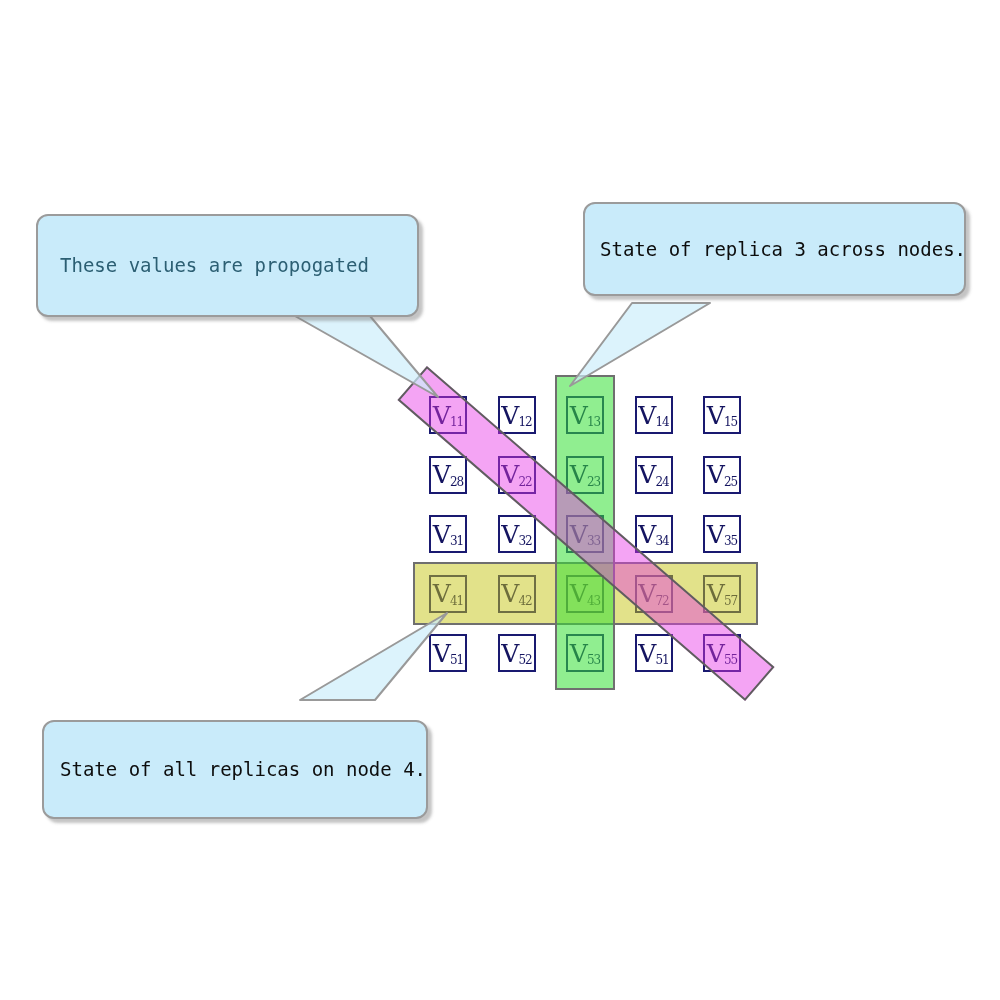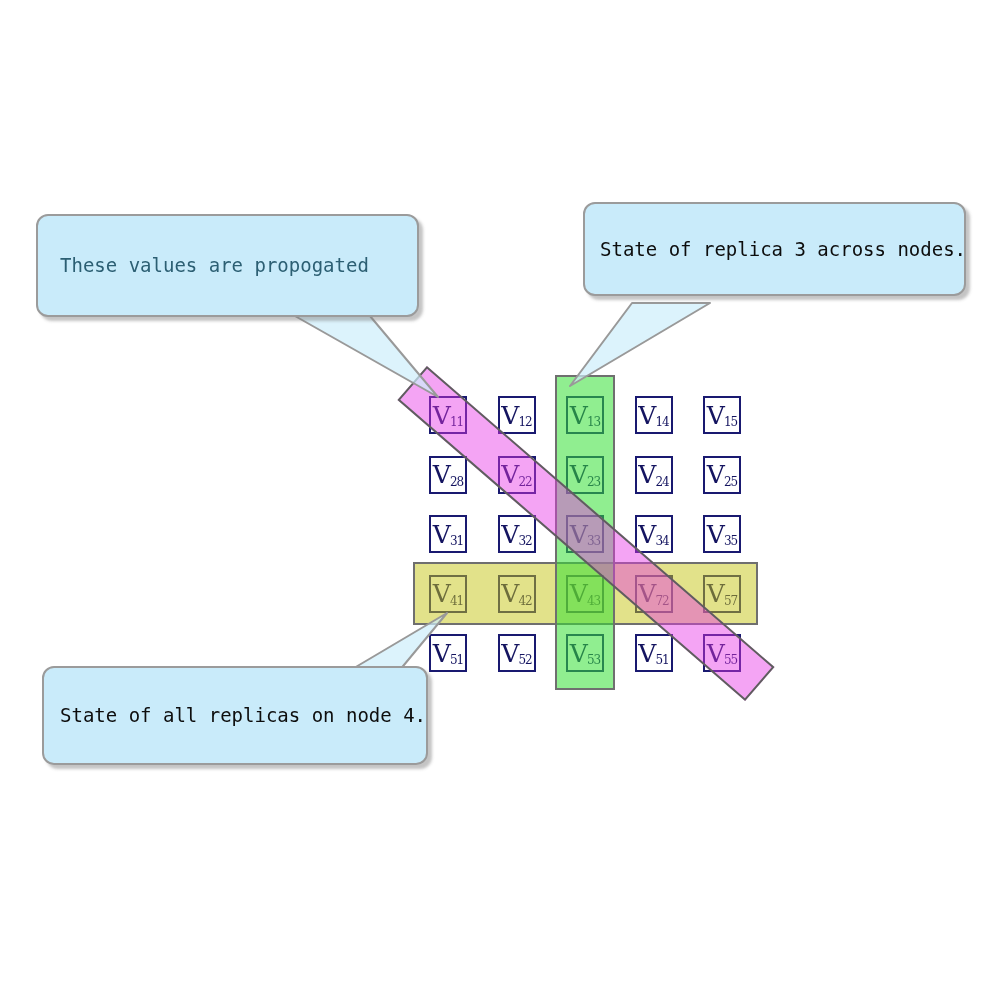"State of all replicas on" #callout-node { top: 666px -> 720px }
